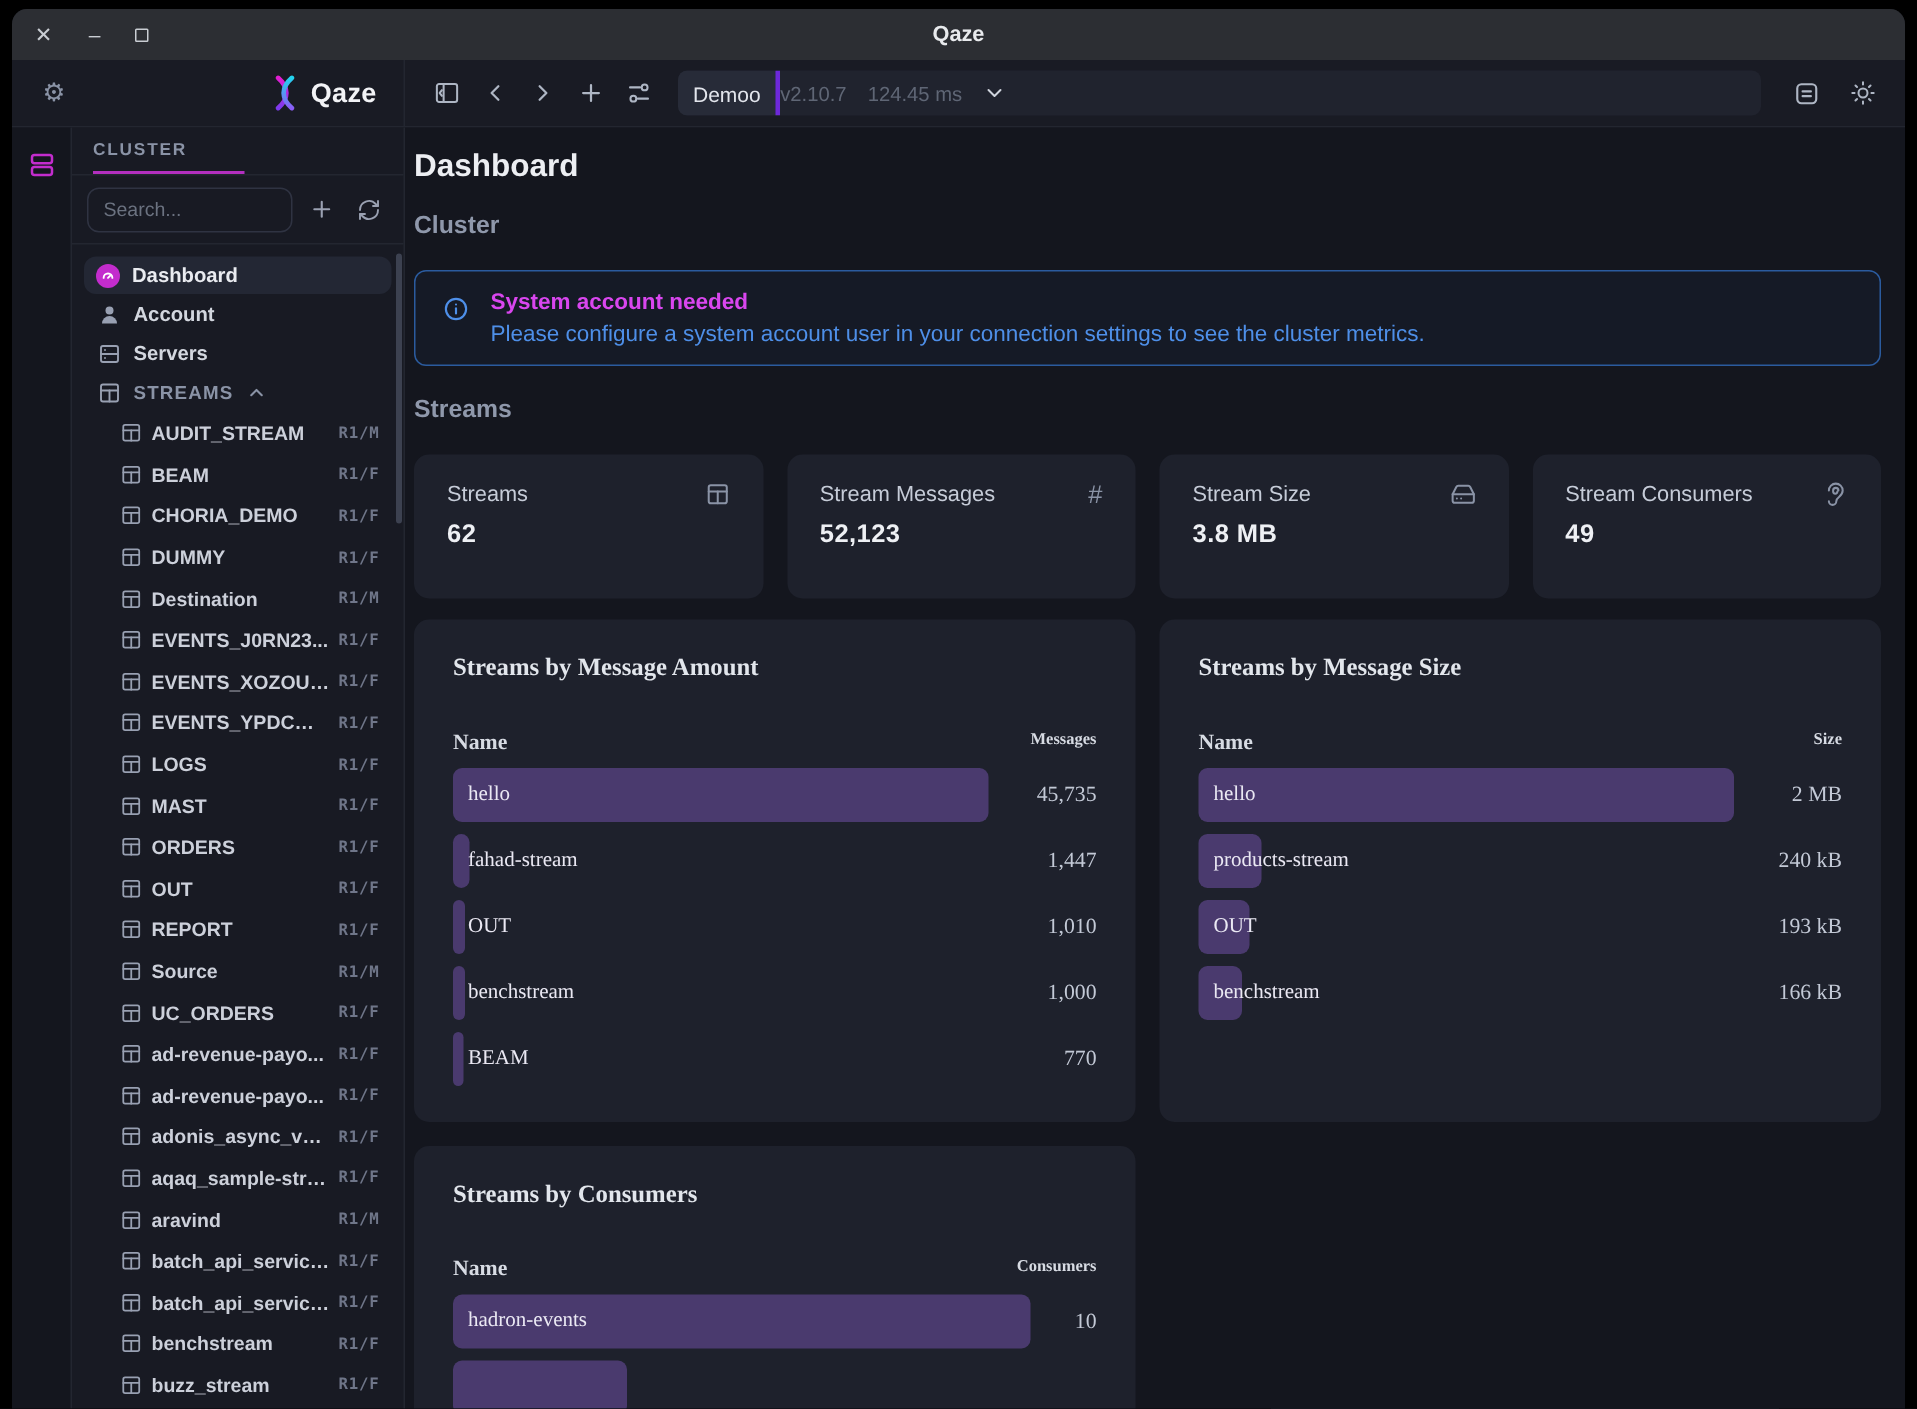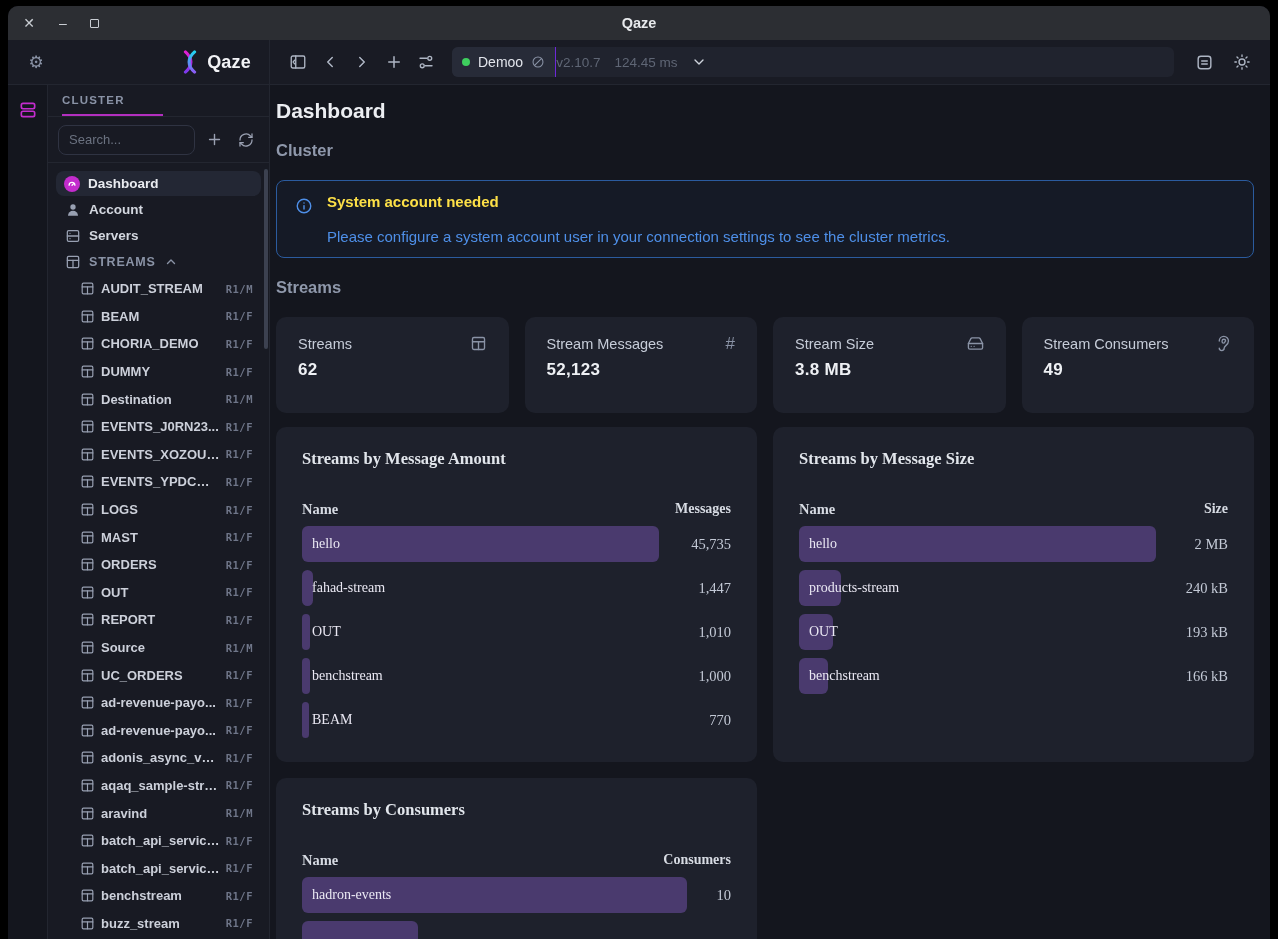"Demoo" .conn-badge { border-right: 1px solid #6d28d9 -> 3px solid #6d28d9; flex-direction: none -> column }
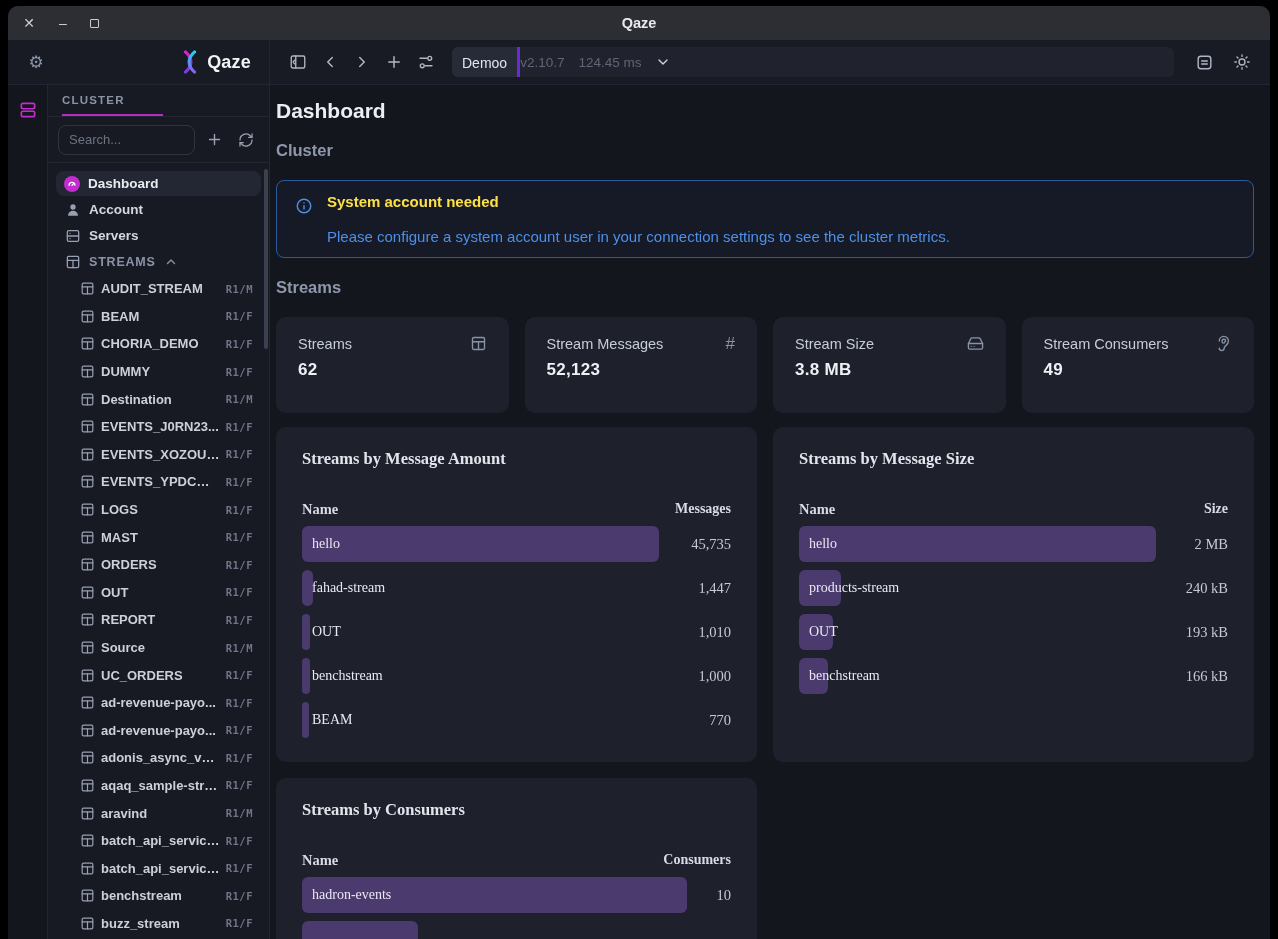"System account needed" .alert-title { color: #fde047 -> #d946ef; margin-bottom: 18px -> 4px }
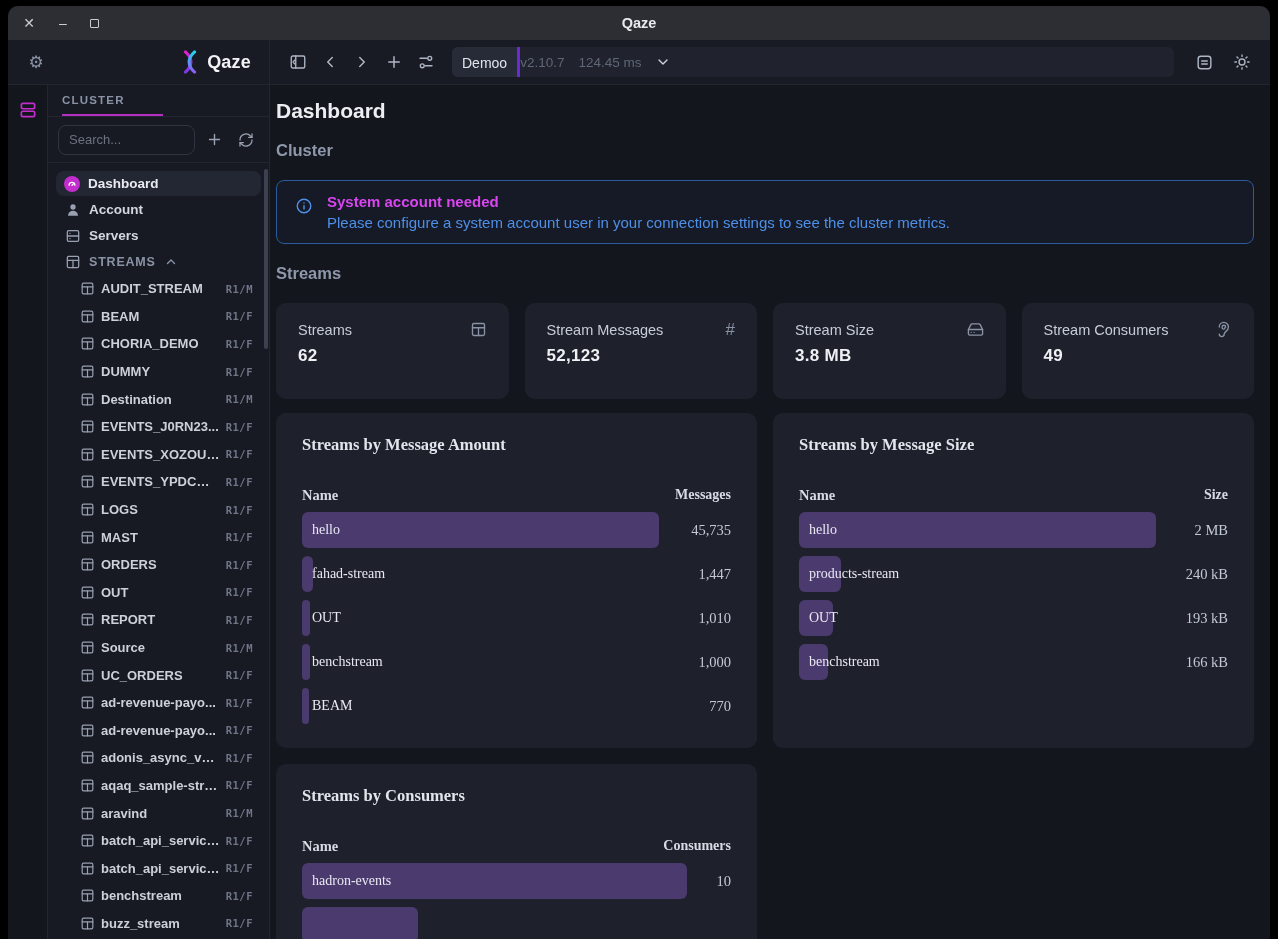"Messages" .chart-head .col-val { font-size: 14px -> 11px }
